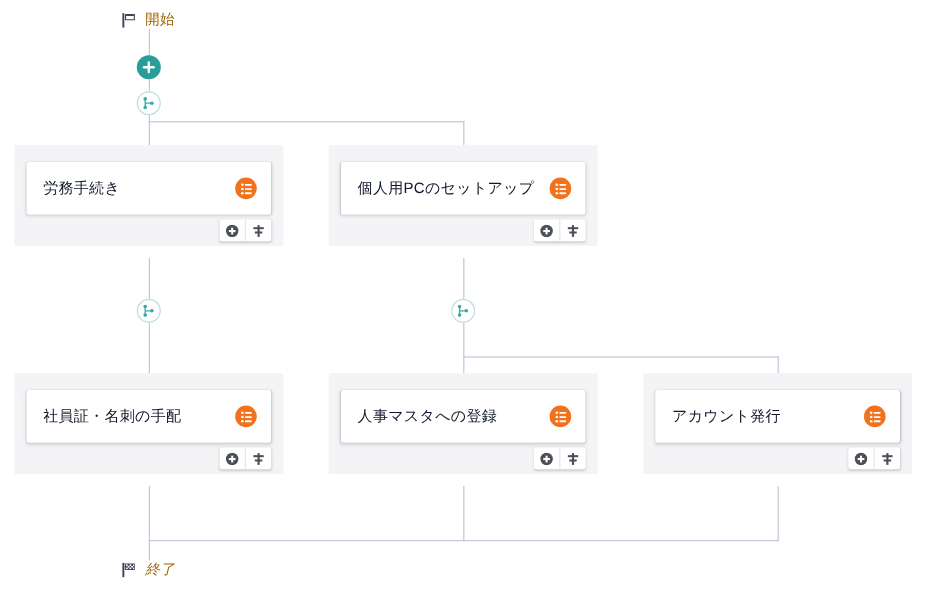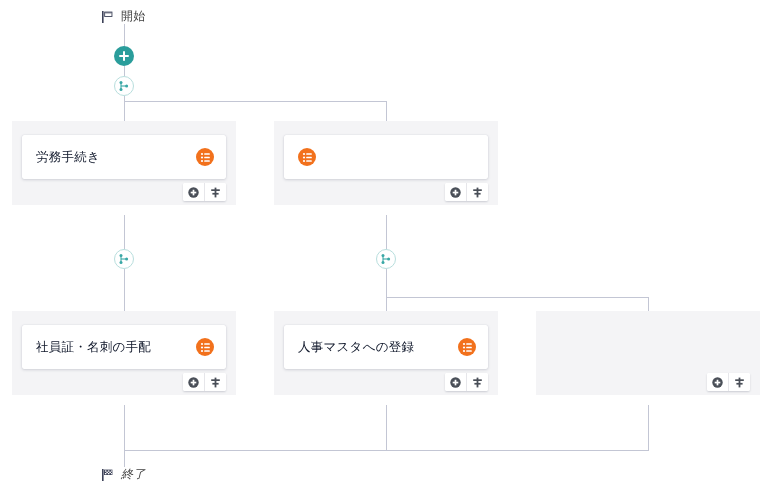"開始" .terminal .terminal-label { color: #404040 -> #a16207 }
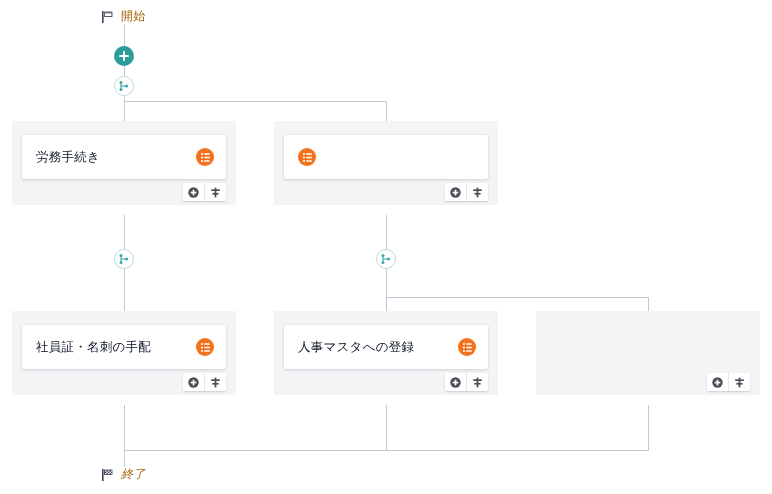"個人用PCのセットアップ" span.node-title { html: none -> <span>個人用PCのセットアップ</span> }
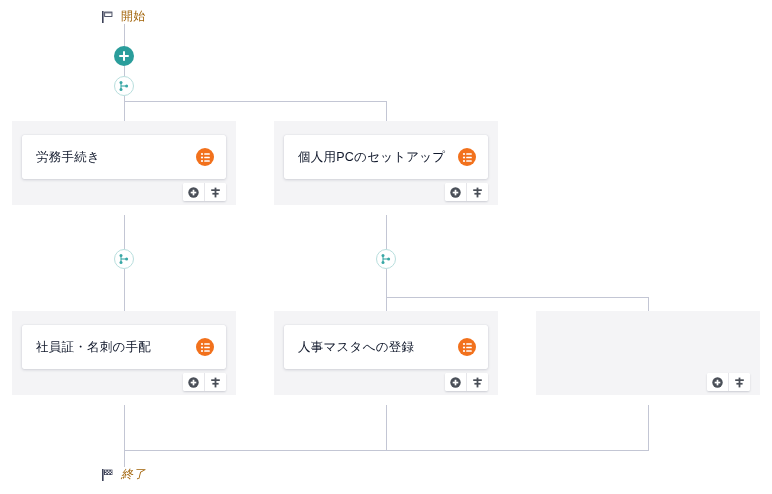"アカウント発行" div.node-card { html: none -> <div> <span>アカウント発行</span> <span> <svg> <circle></circle> <rect></rect> <circle></circle> <rect></rect> <circle></circle> <rect></rect> </svg> </span> </div> }
